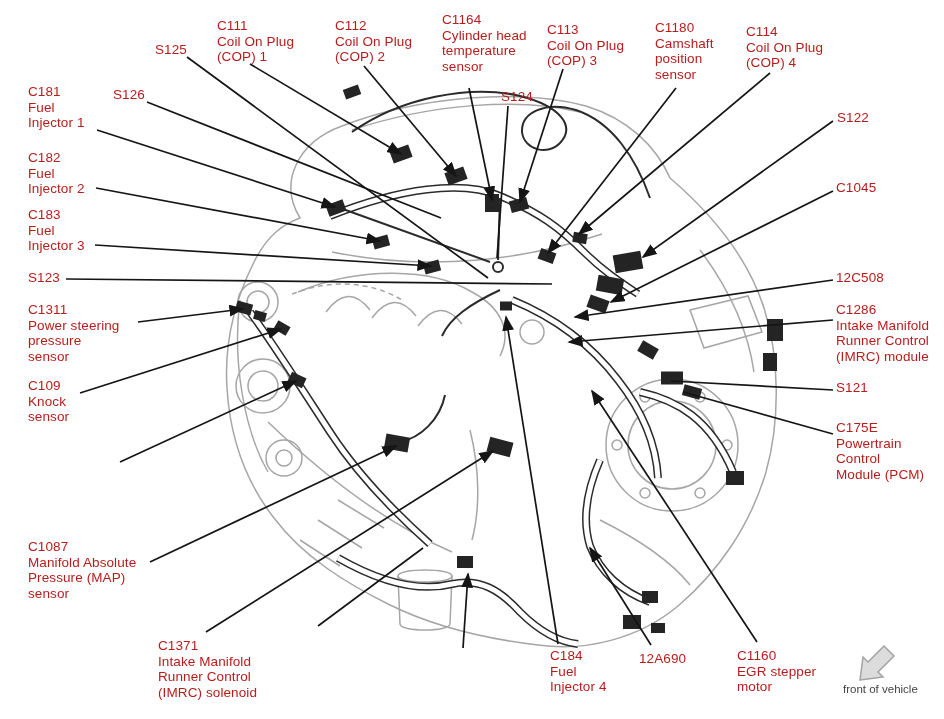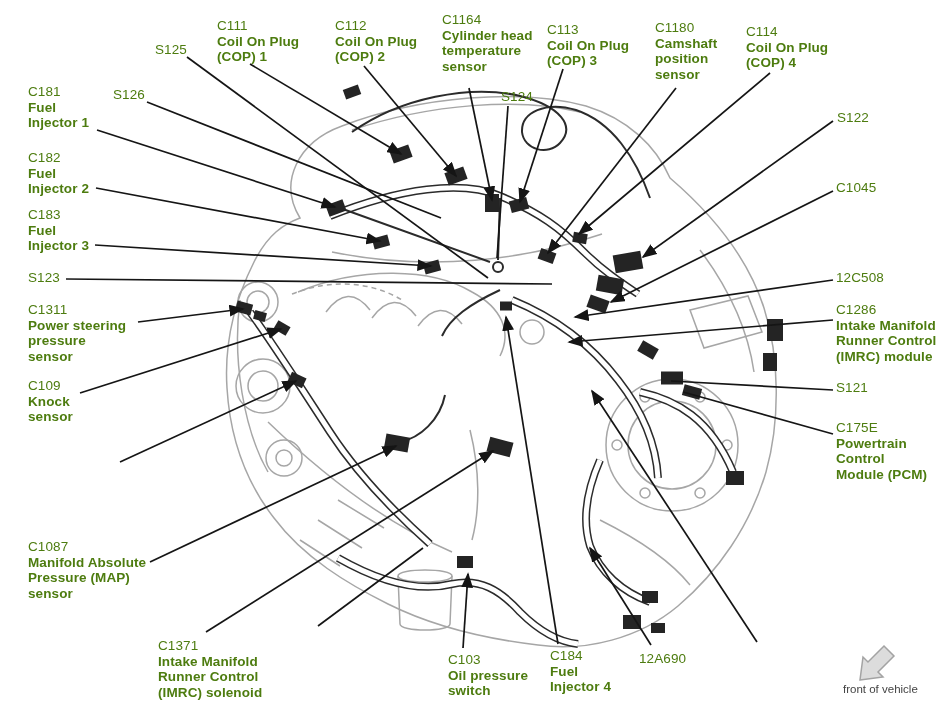"C111" .callout { color: #4d7c0f -> #b91c1c }
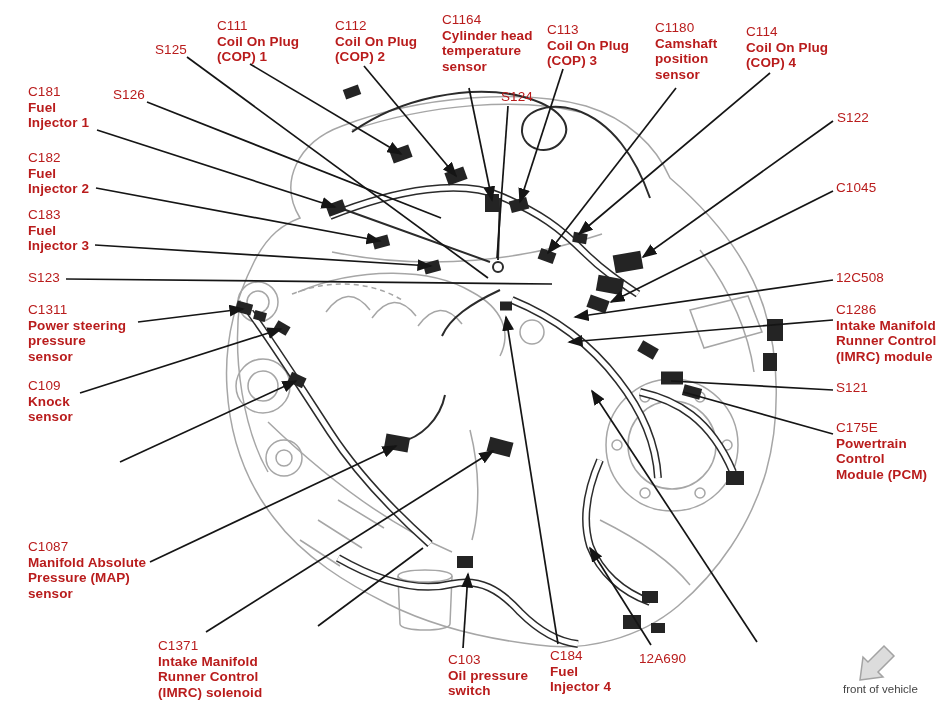"Coil On Plug" .callout .desc { font-weight: bold -> none }
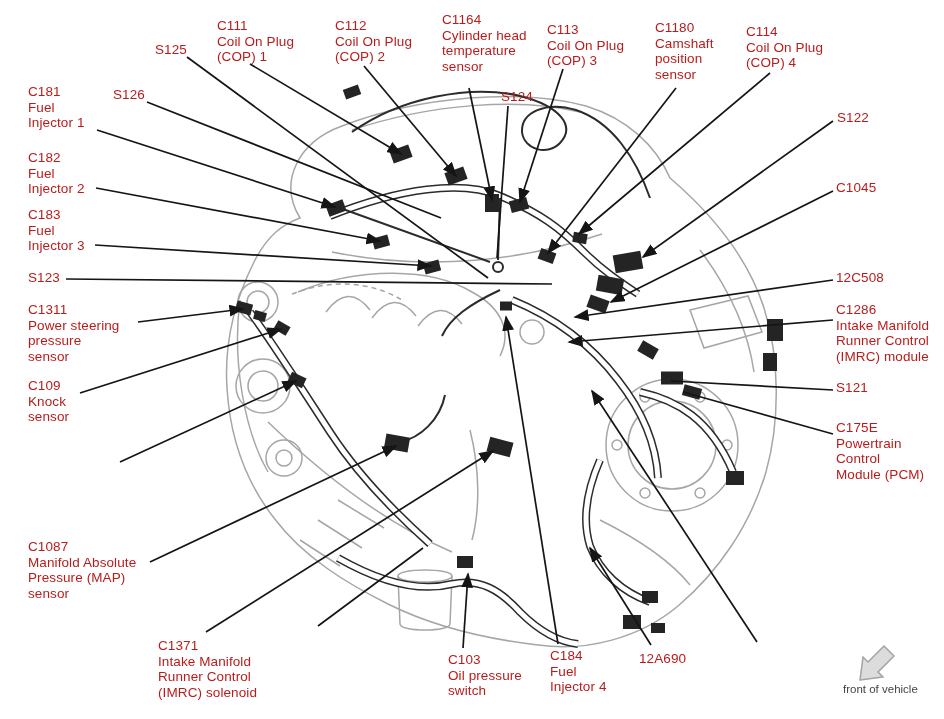"C103" div.callout { html: <div><div>C103</div><div>Oil pressure switch</div></div> -> none }
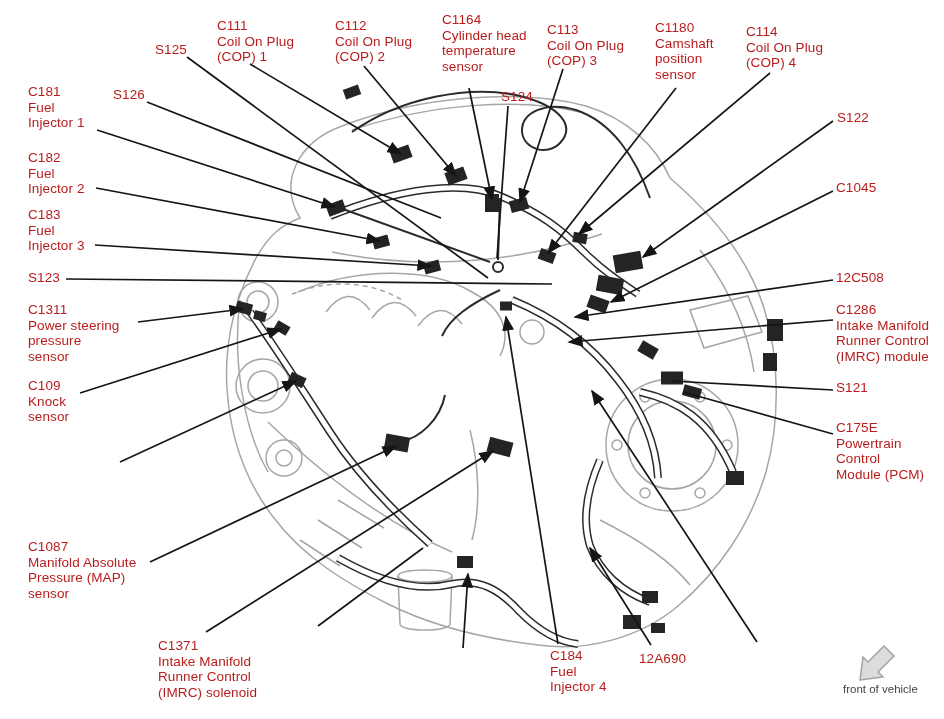"C1160" div.callout { html: none -> <div><div>C1160</div><div>EGR stepper motor</div></div> }
